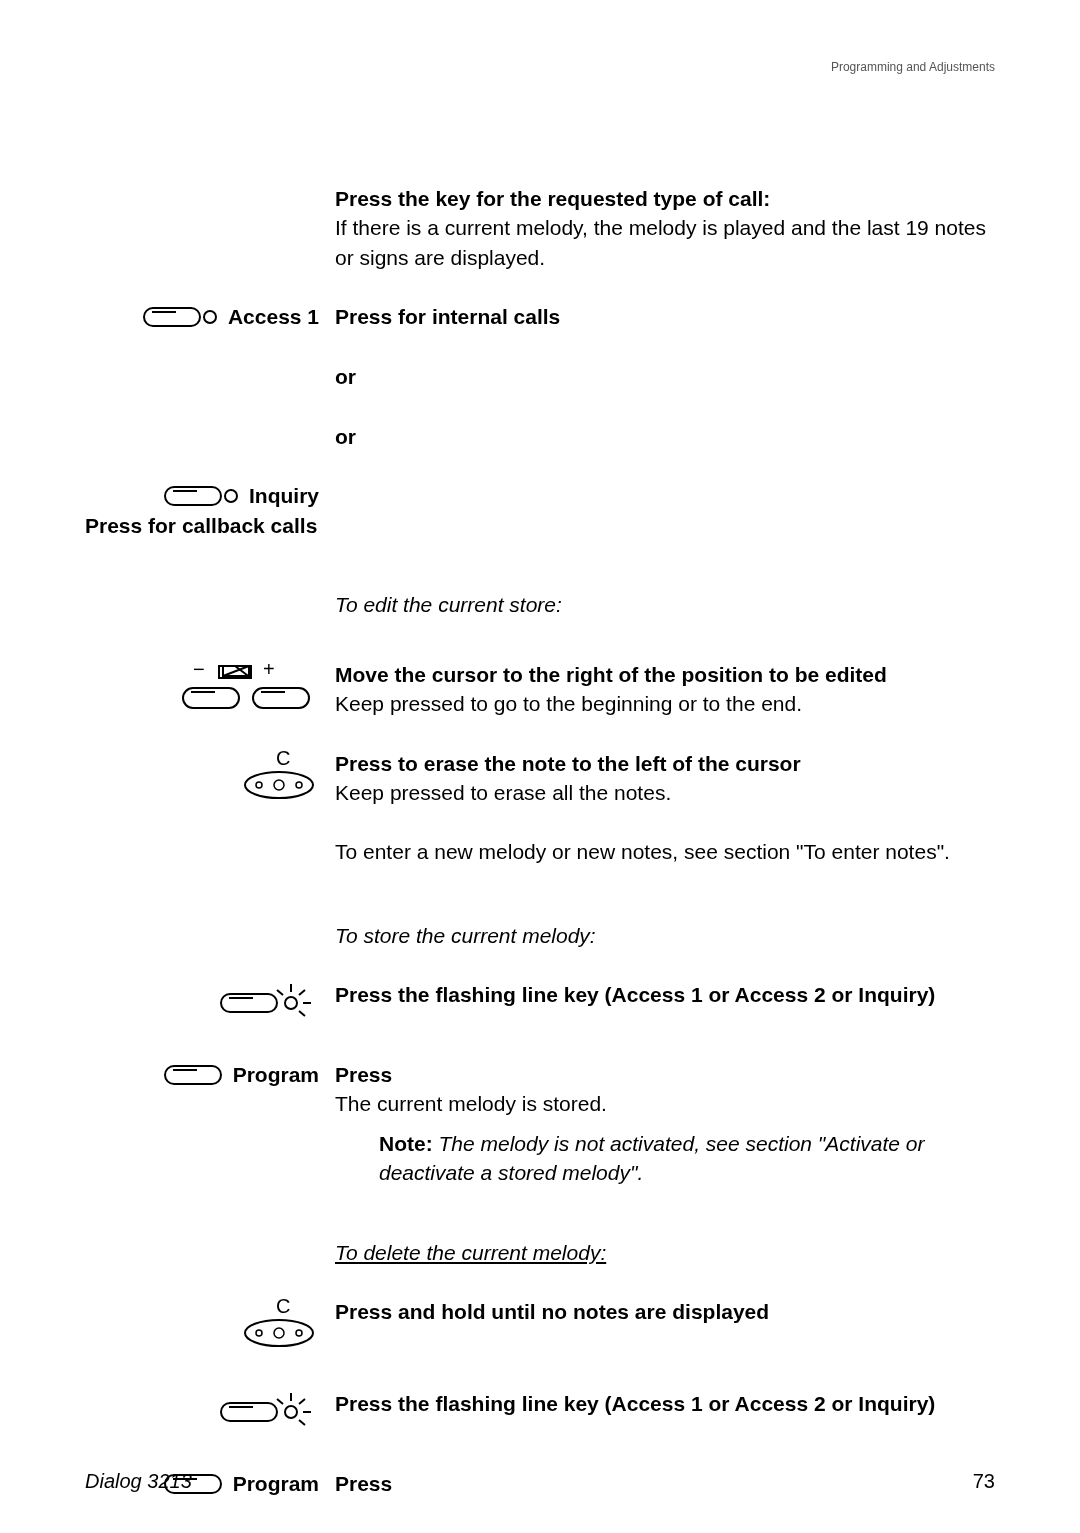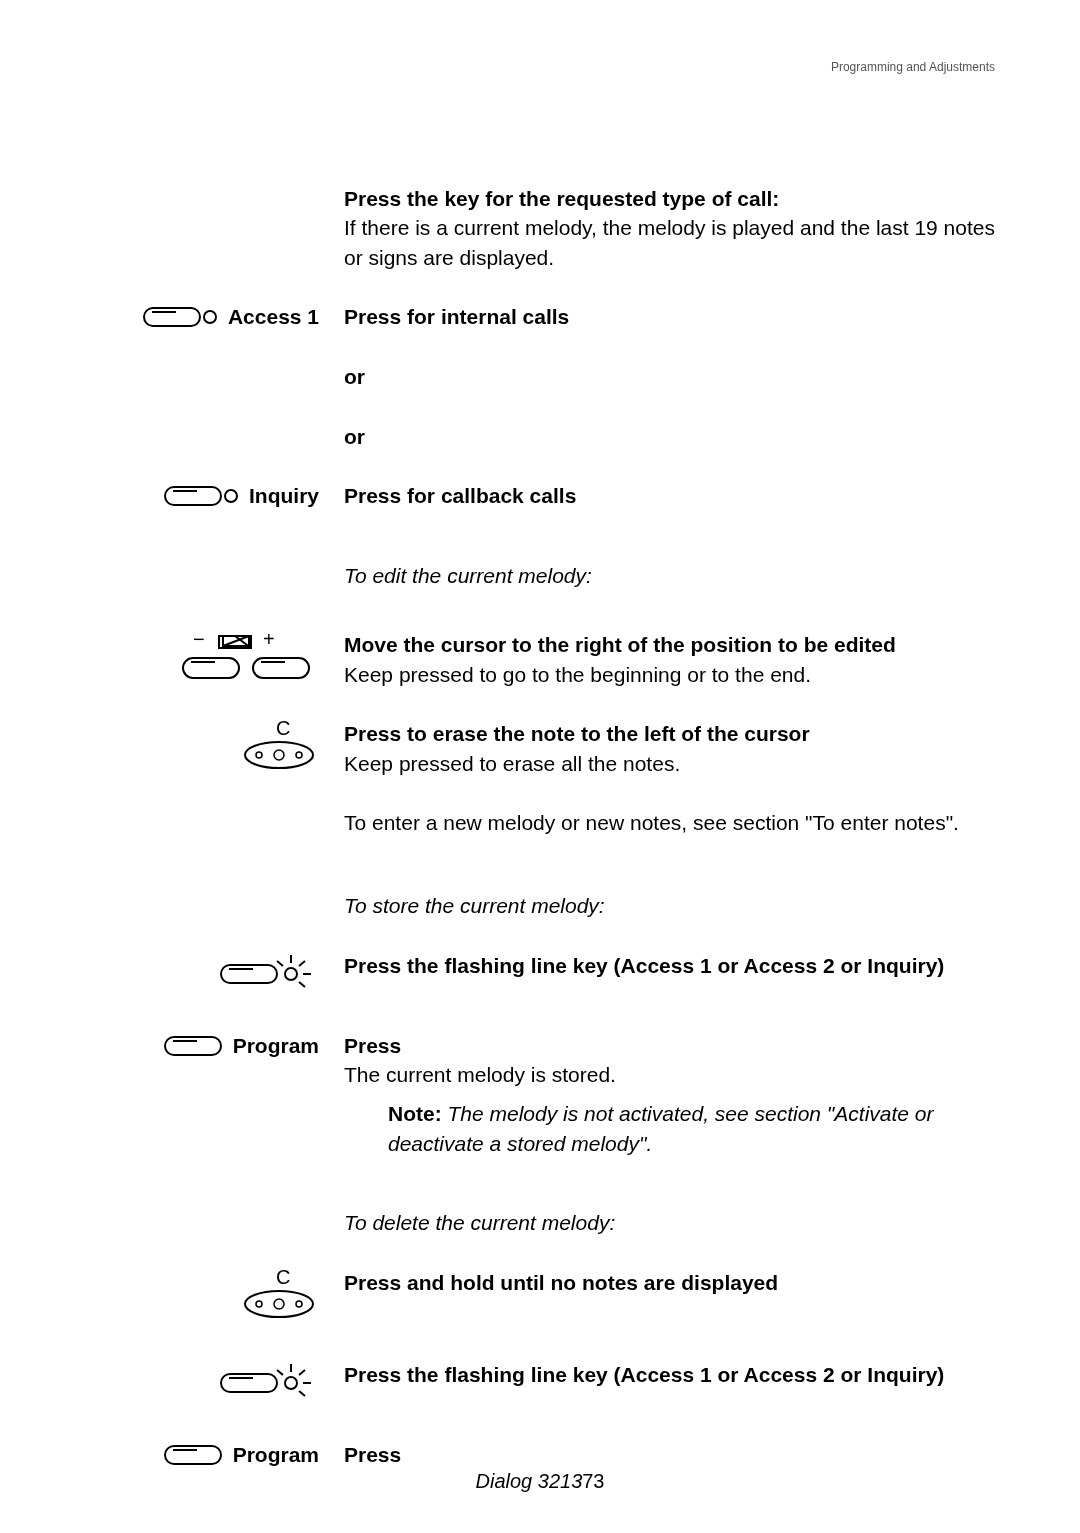"Press the key for the" .row { gap: 9px -> none }
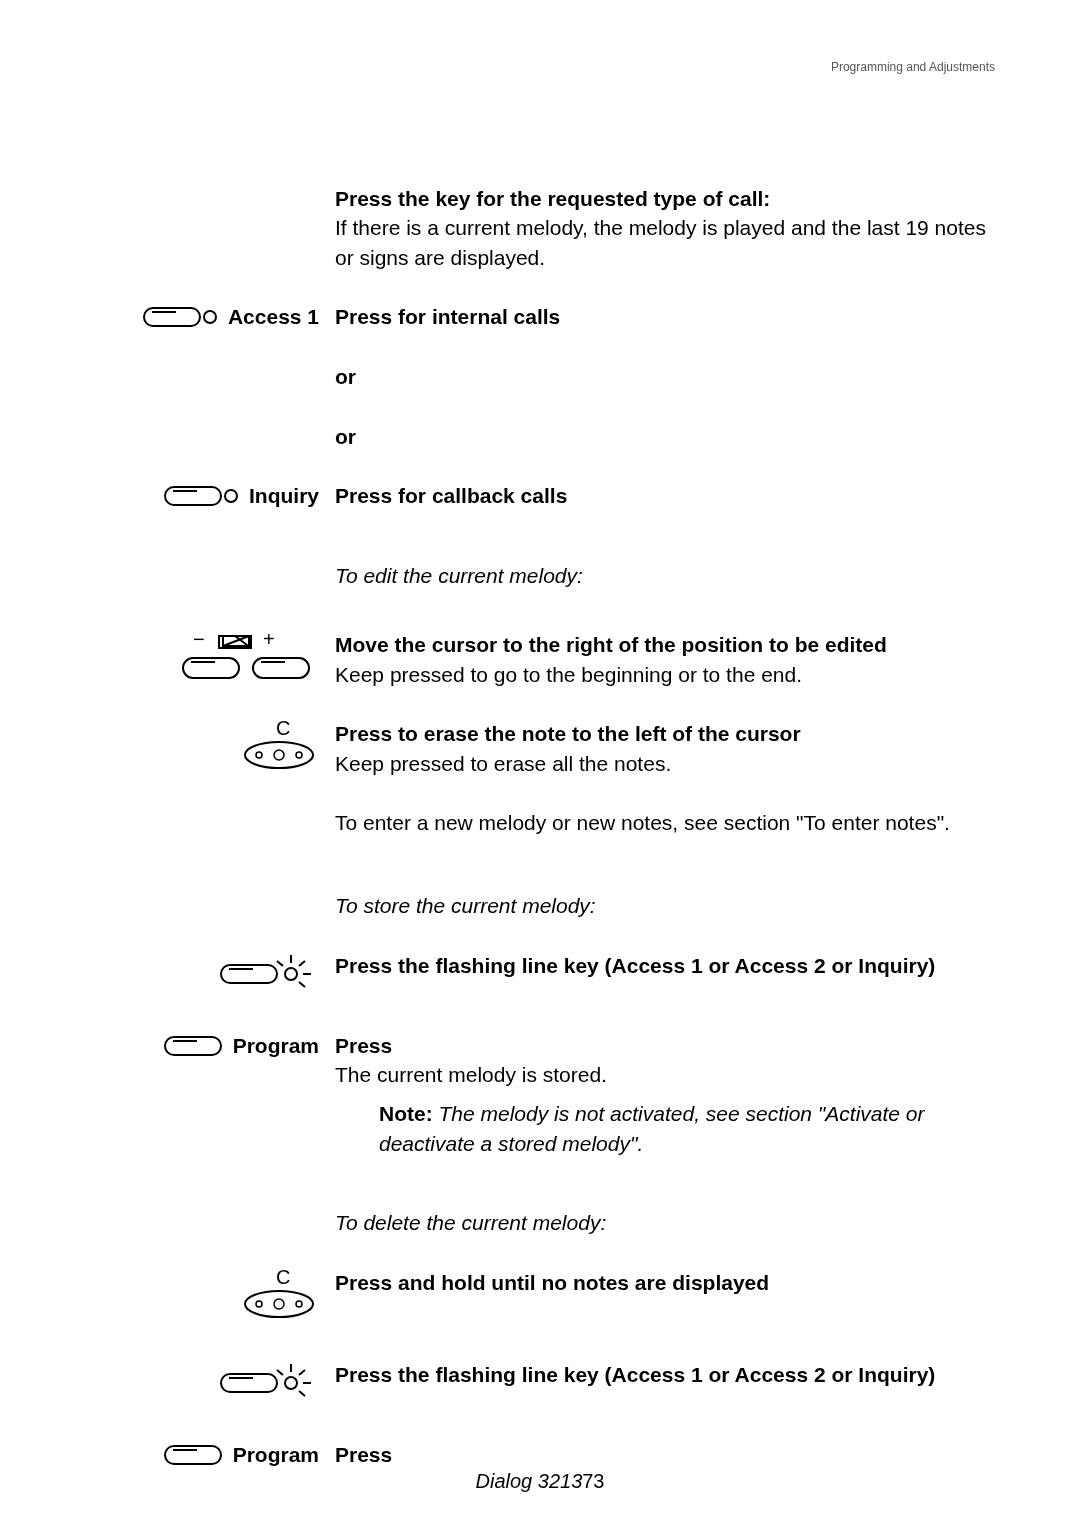"Inquiry" div.row { flex-direction: none -> column }
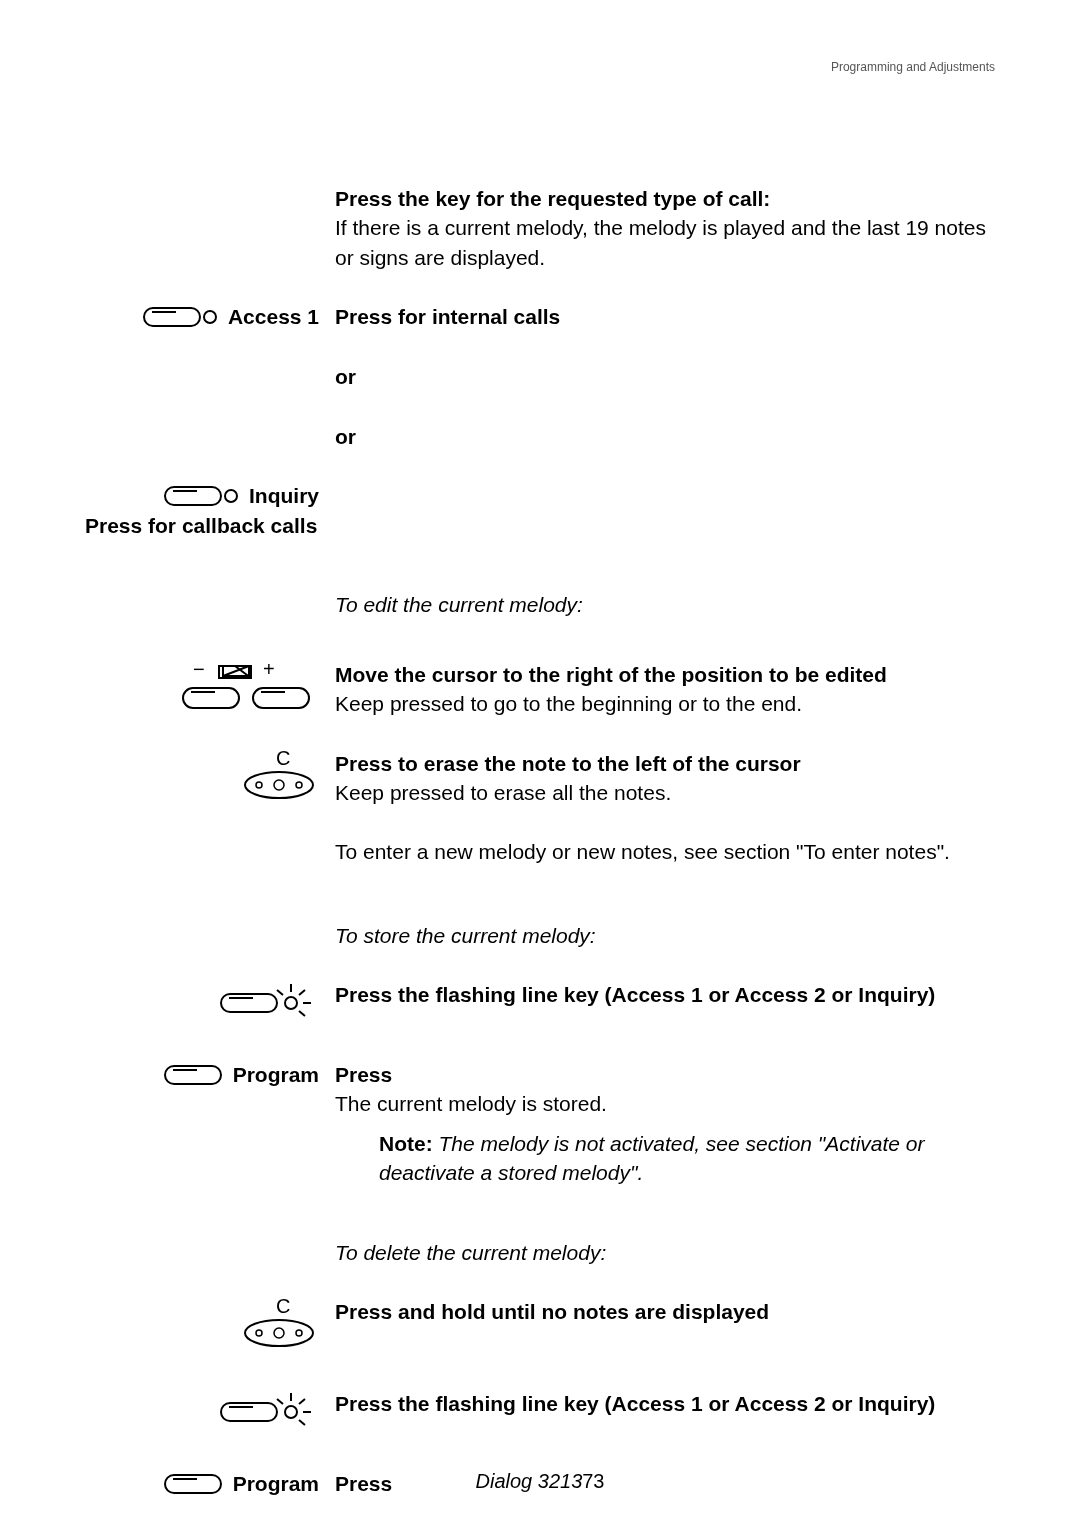"To edit the current melody:" div.text-col { text: melody -> store }
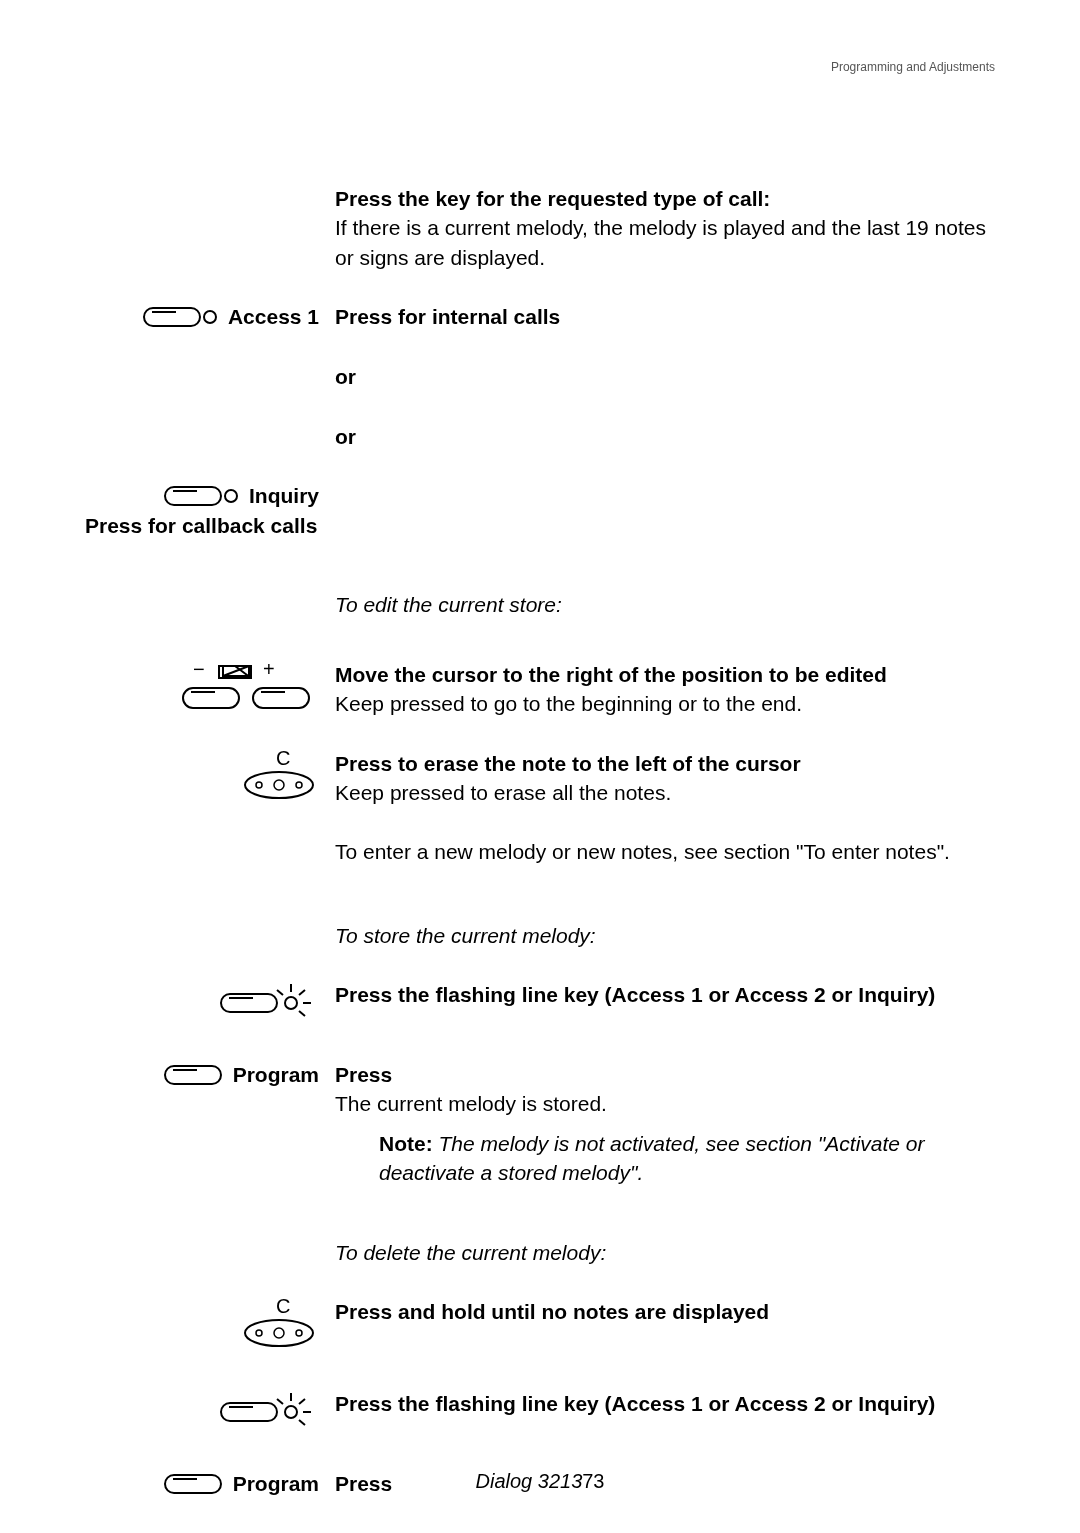"To delete the current melody:" div.row { text-decoration: none -> underline }
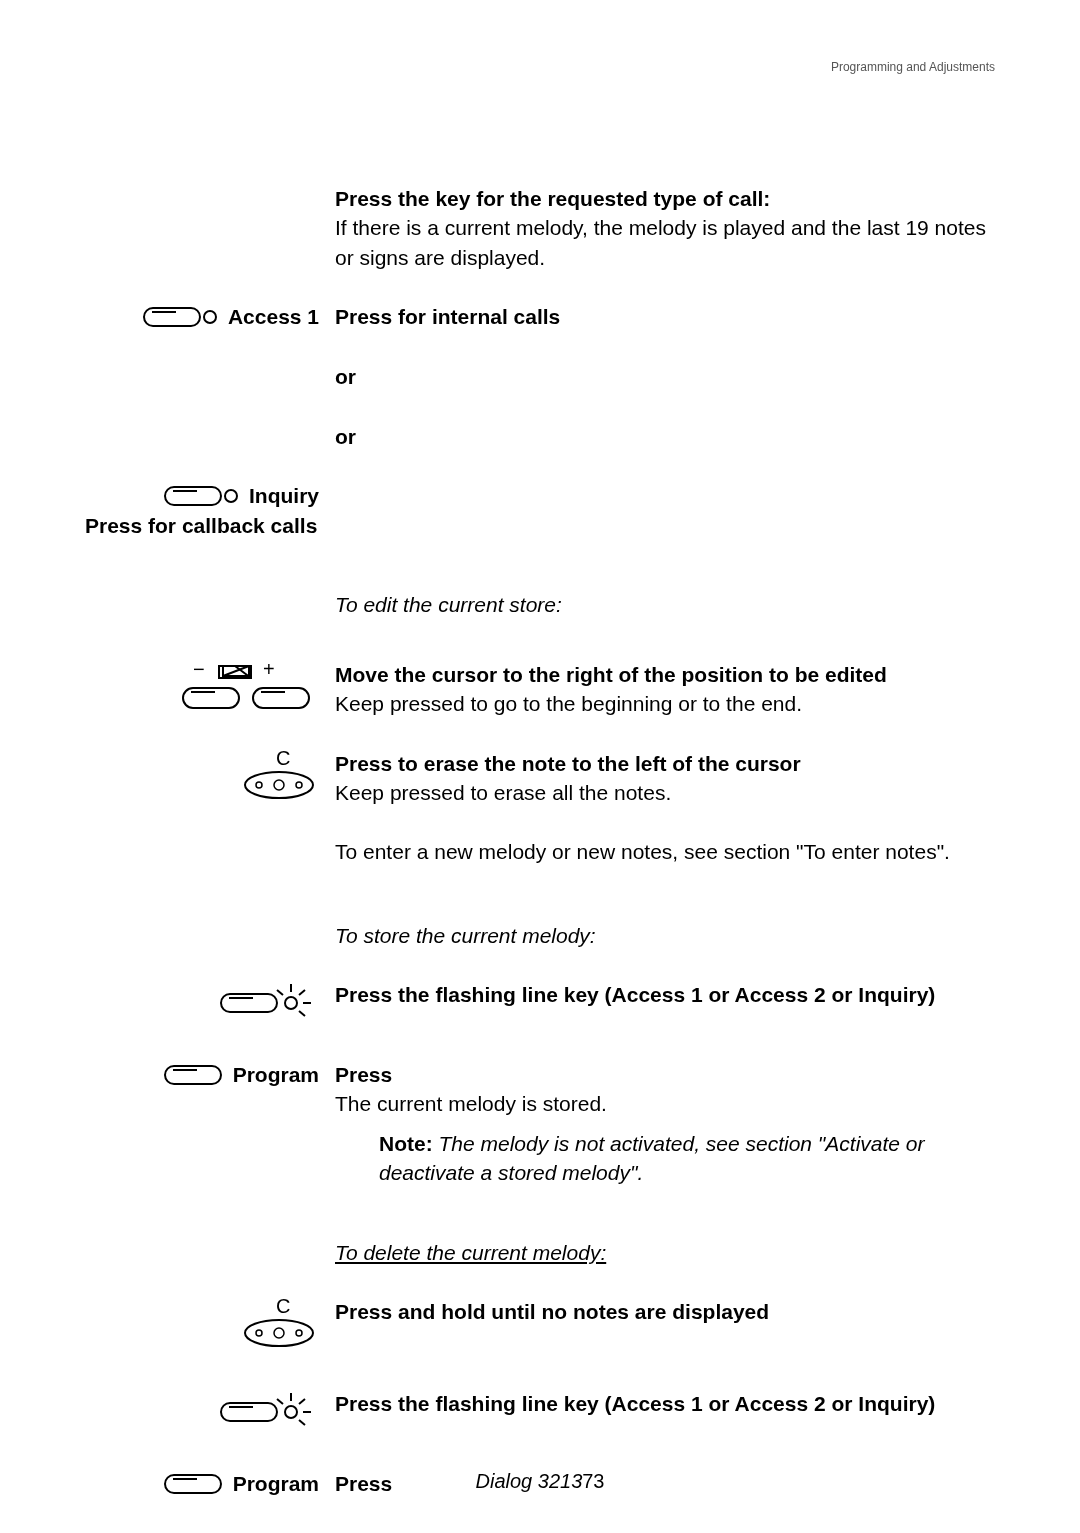"Dialog 3213" .footer { justify-content: center -> space-between }
